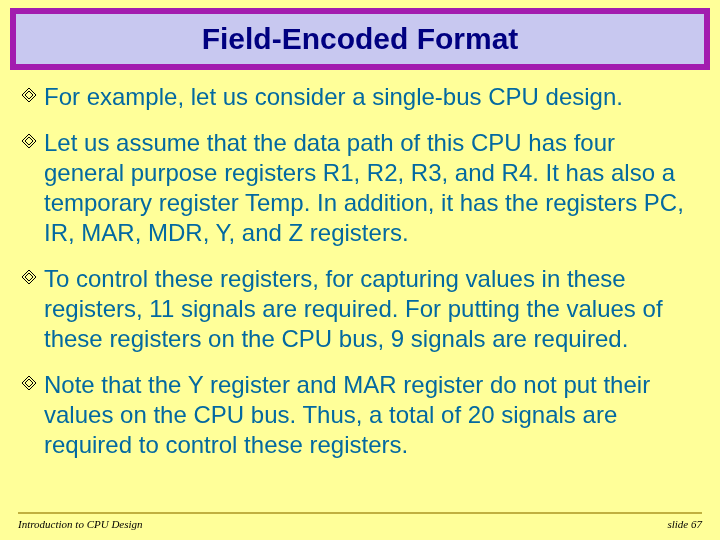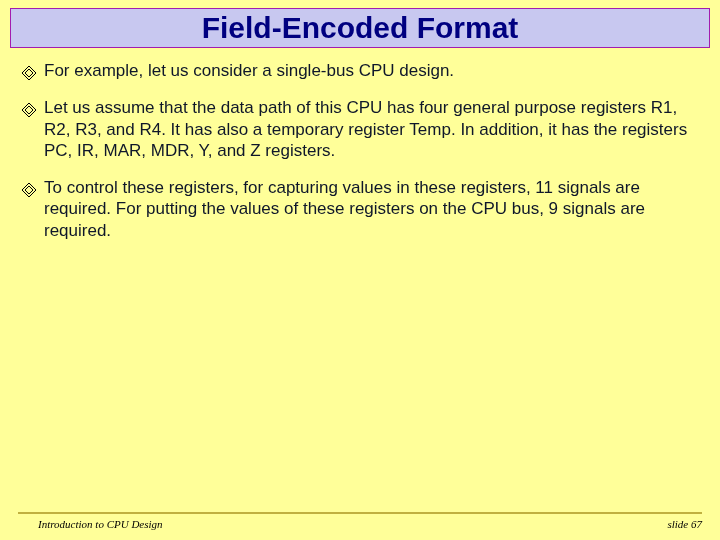"Field-Encoded Format" .title-bar { border: 1px solid #a21caf -> 6px solid #a21caf; padding: 2px 0 -> 8px 0 }
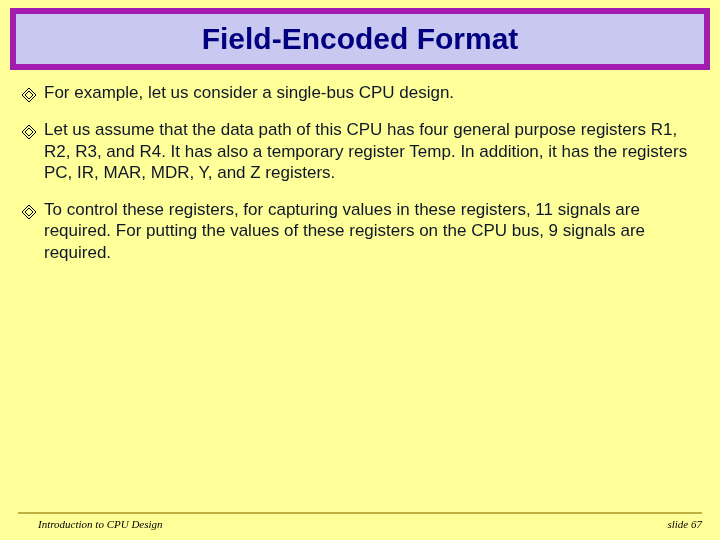"For example, let us consider" .bullet-text { color: #0f172a -> #0369a1; font-size: 17px -> 24px }
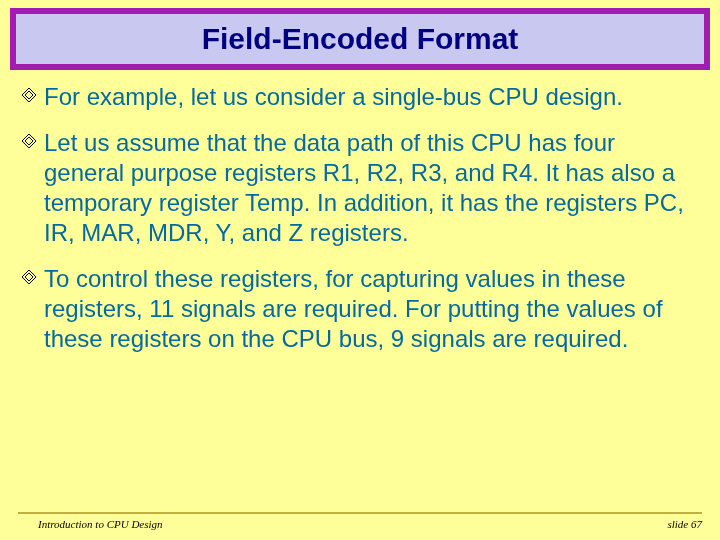"Note that the Y register" div.bullet-item { html: none -> <div> <span> <svg> <polygon></polygon> <polygon></polygon> </svg> </span> <span>Note that the Y register and MAR register do not put their values on the CPU bus. Thus, a total of 20 signals are required to control these registers.</span> </div> }
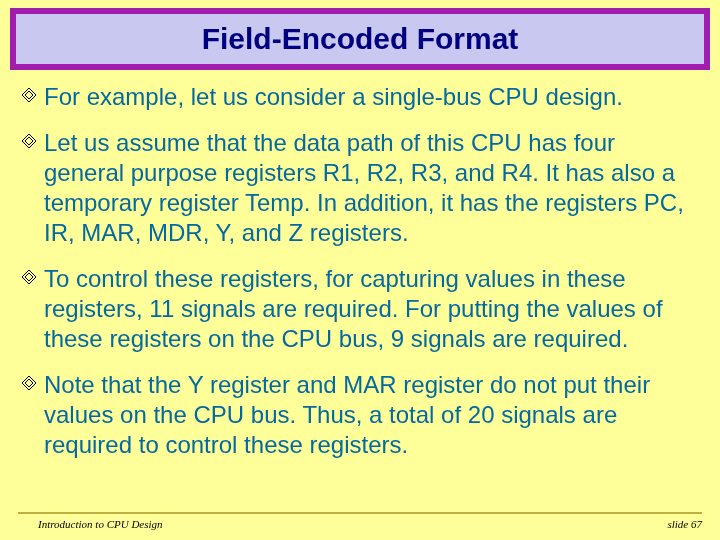"Introduction to CPU Design" .footer-left { margin-left: 20px -> none }
